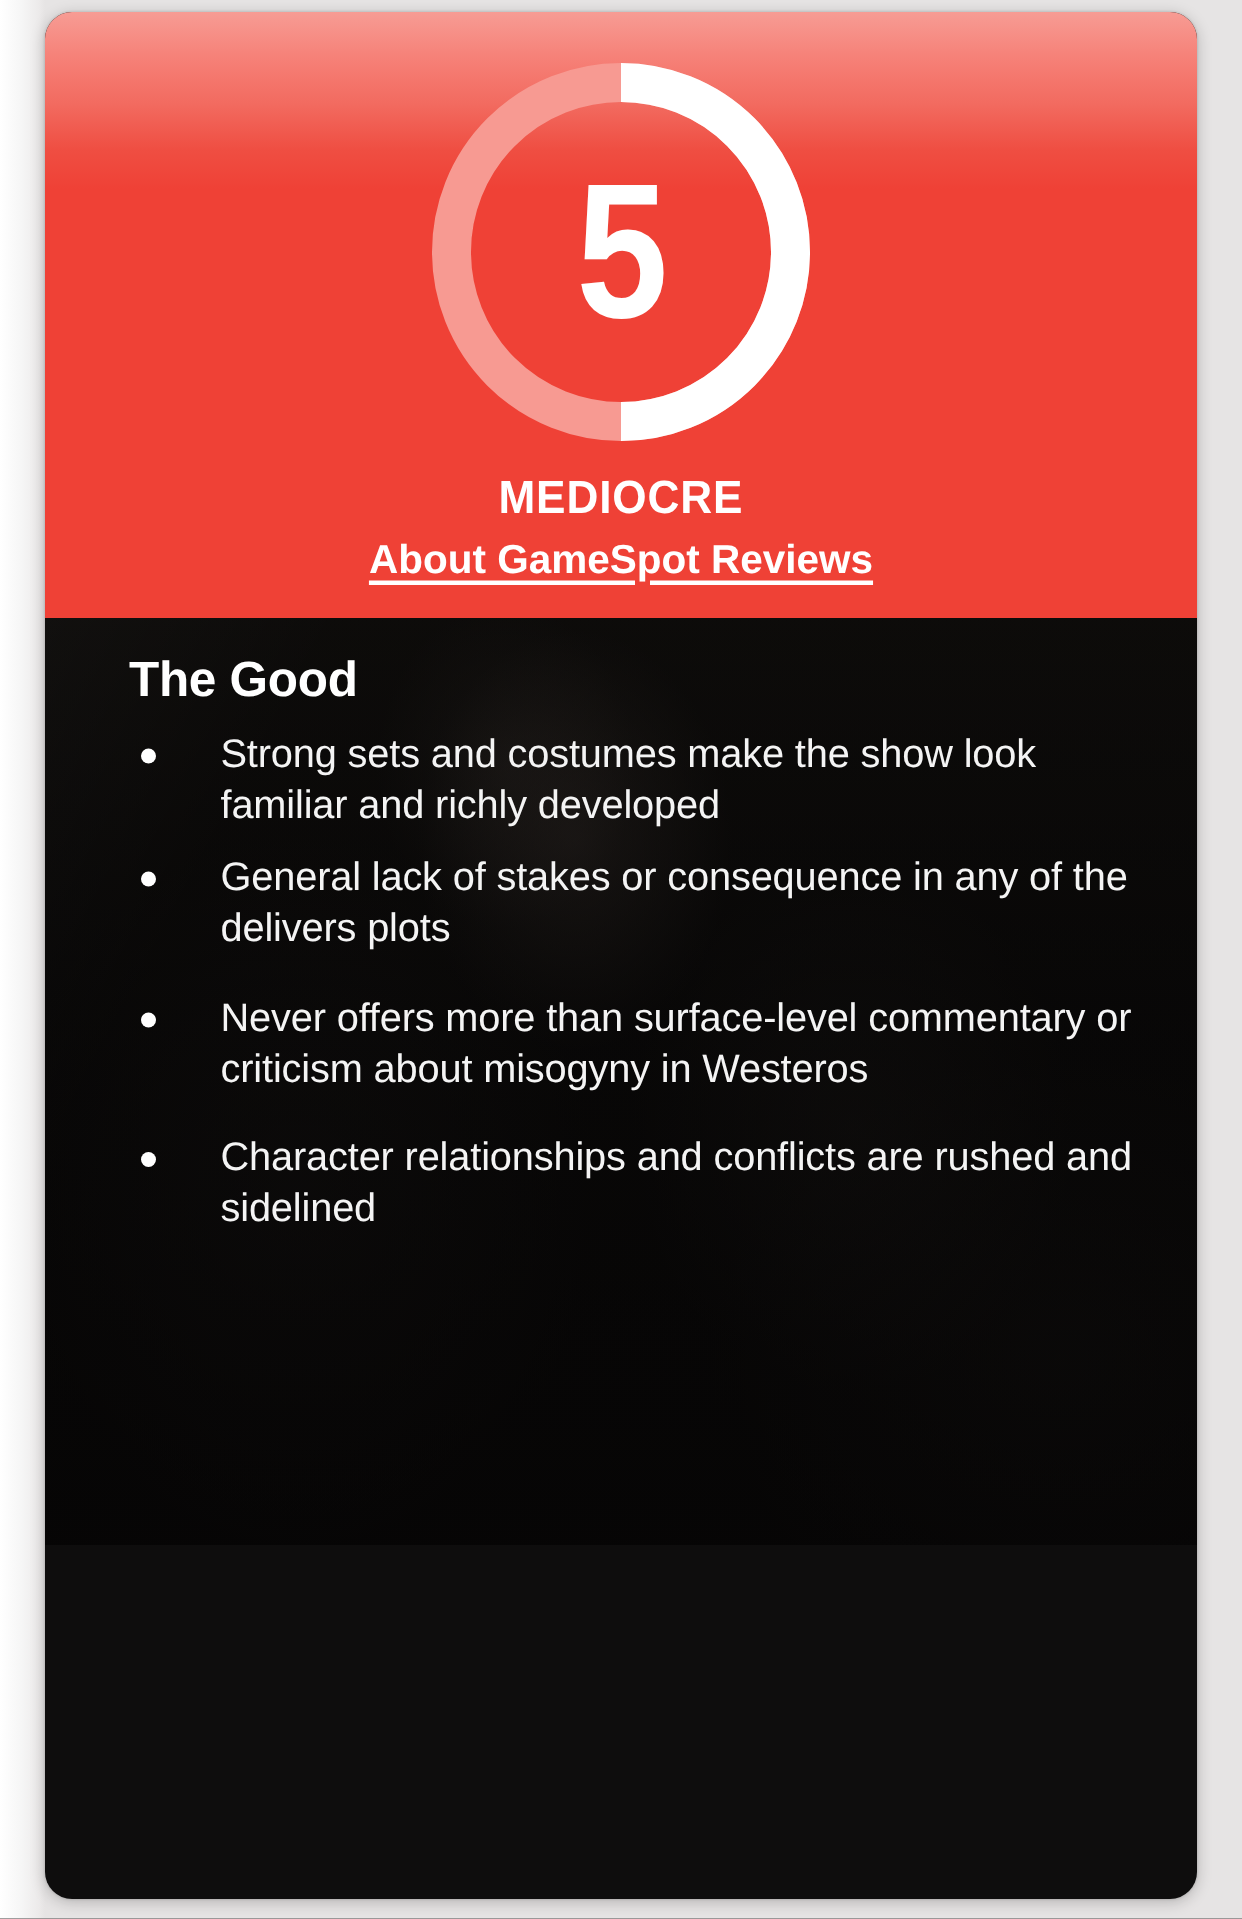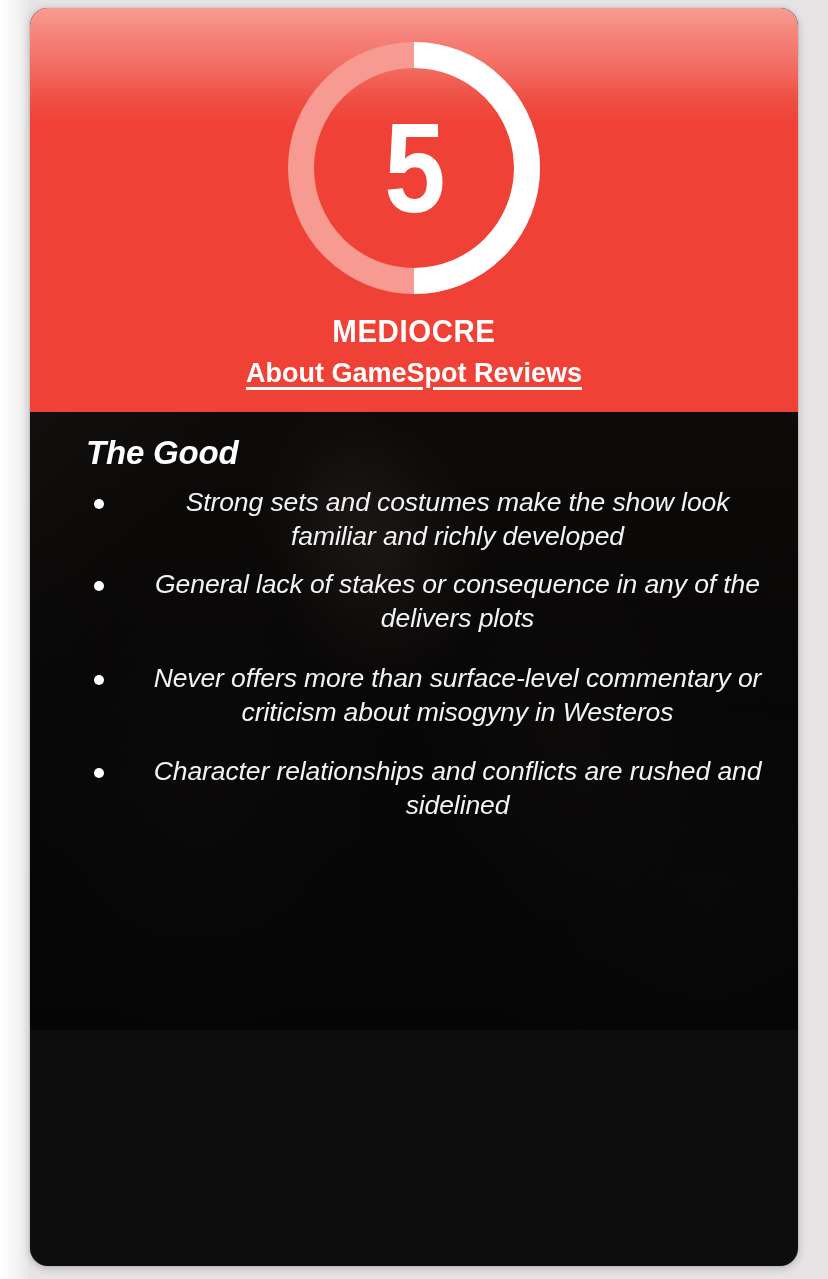"The Good" .review-body { font-style: italic -> none }
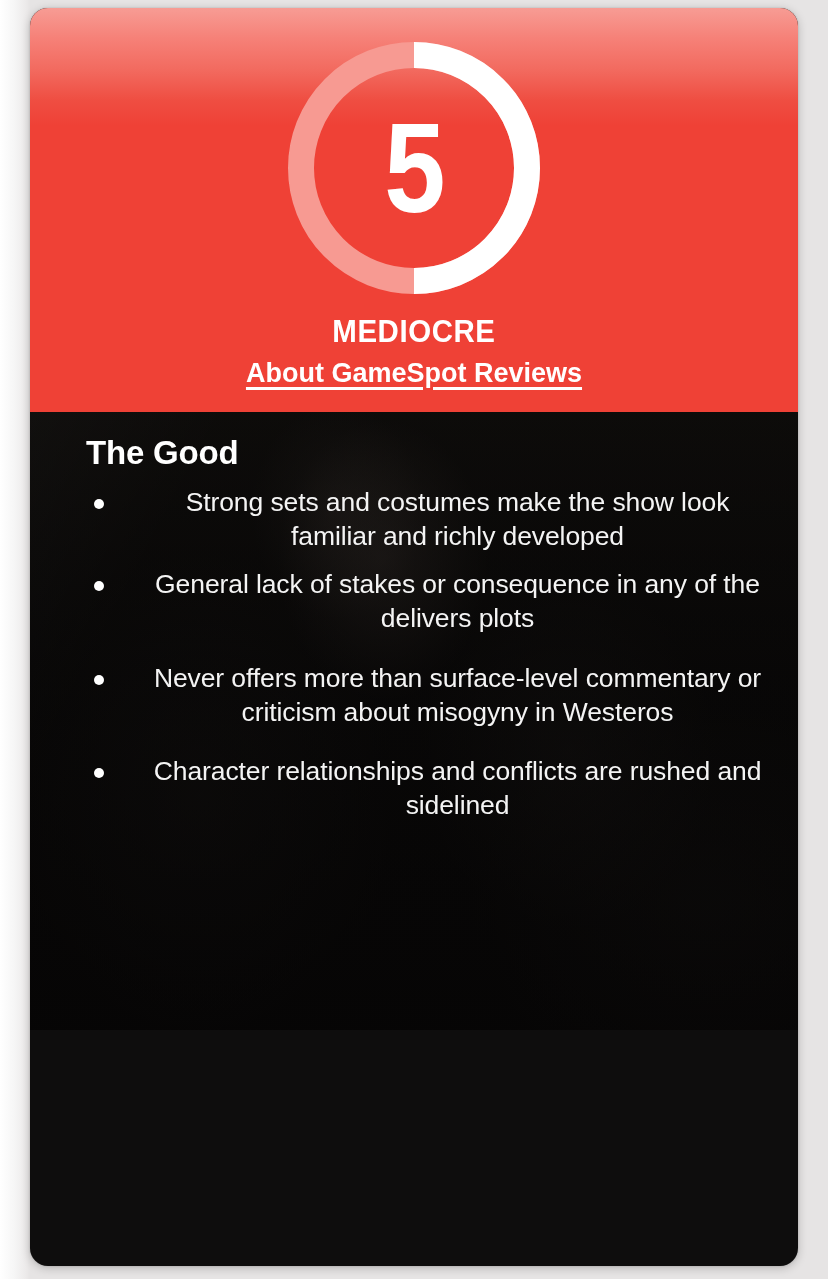"Strong sets and costumes make" ul.pros-cons { text-align: center -> none }
